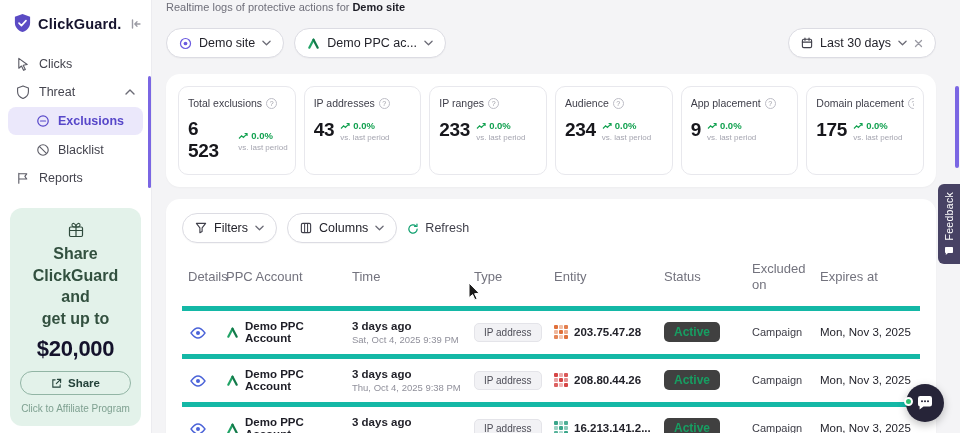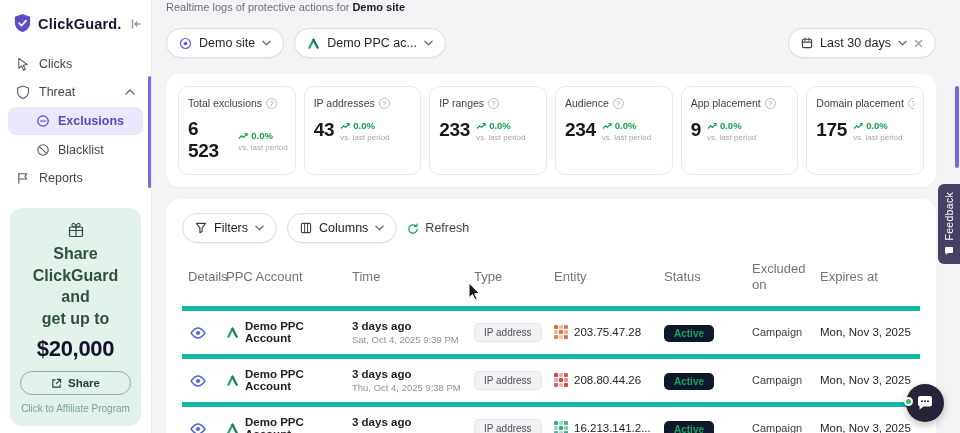"203.75.47.28" .c-entity { font-weight: 400 -> 700 }
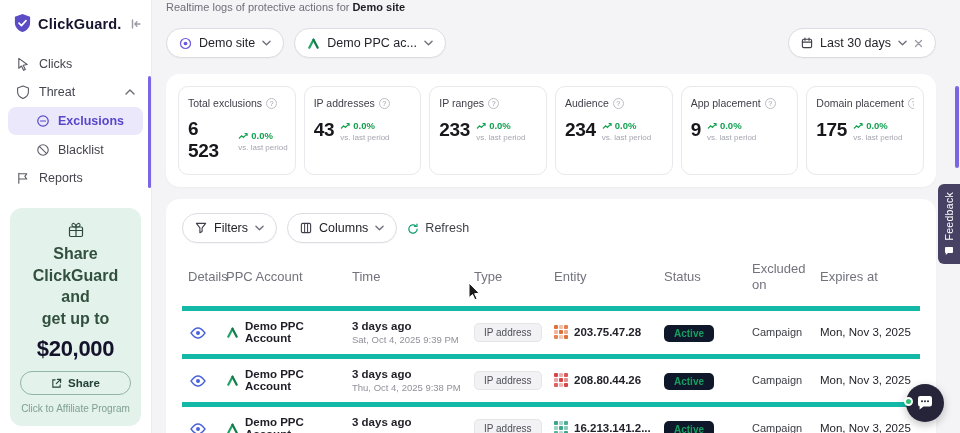"Active" .status-pill { background: #0f172a -> #404040; font-size: 10px -> 12px }
